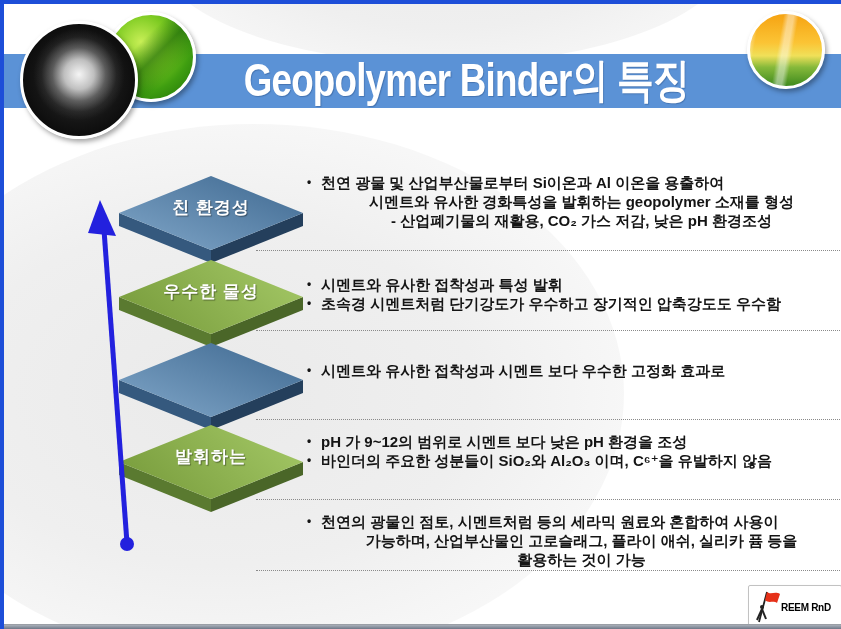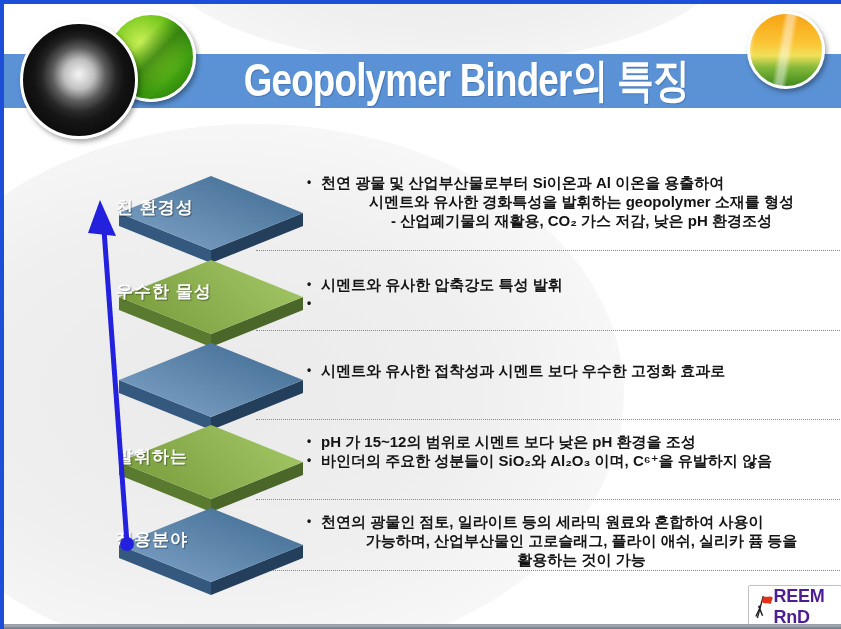"친 환경성" .layer-label { text-align: left -> center }
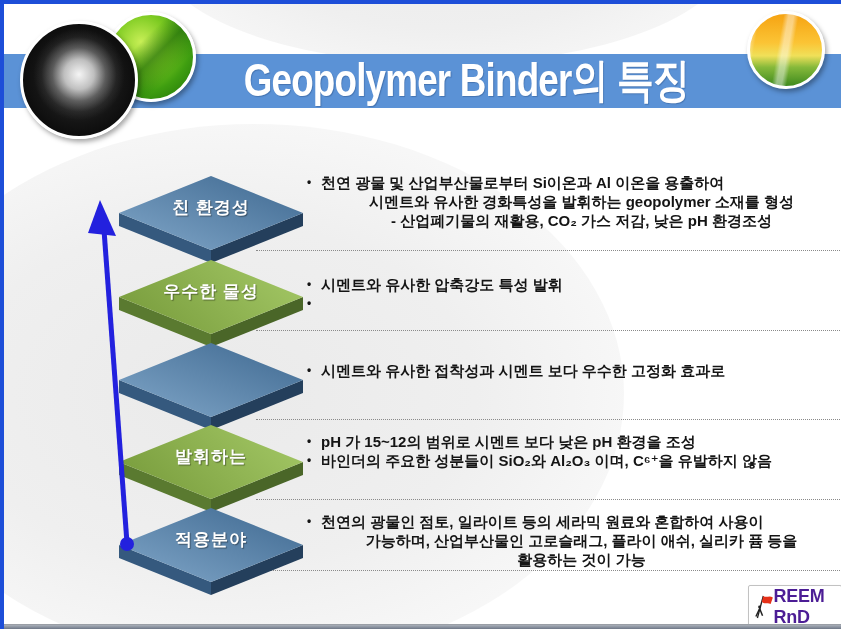"시멘트와 유사한 압축강도 특성 발휘" span { text: 압축강도 -> 접착성과 }
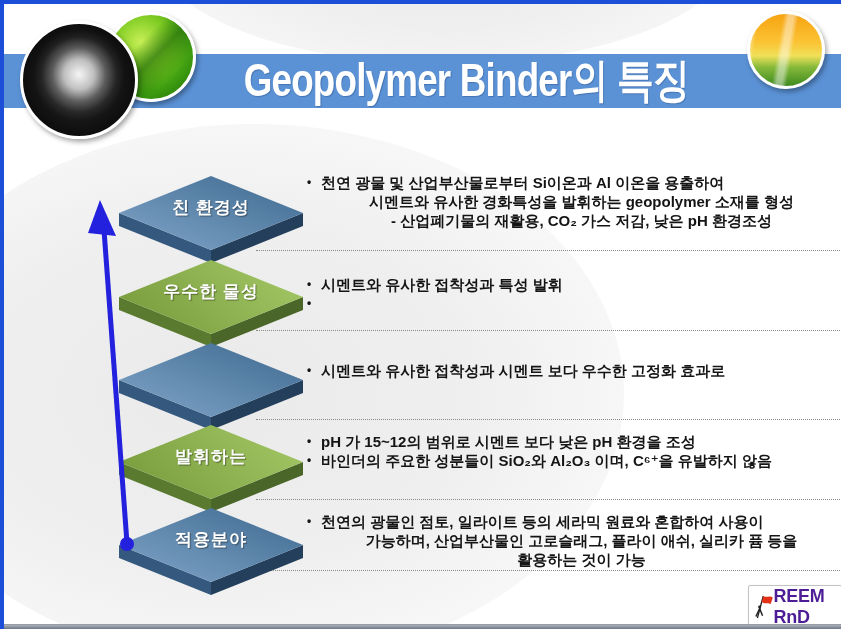"초속경 시멘트처럼 단기강도가 우수하고 장기적인" span { html: none -> <span>초속경 시멘트처럼 단기강도가 우수하고 장기적인 압축강도도 우수함</span> }
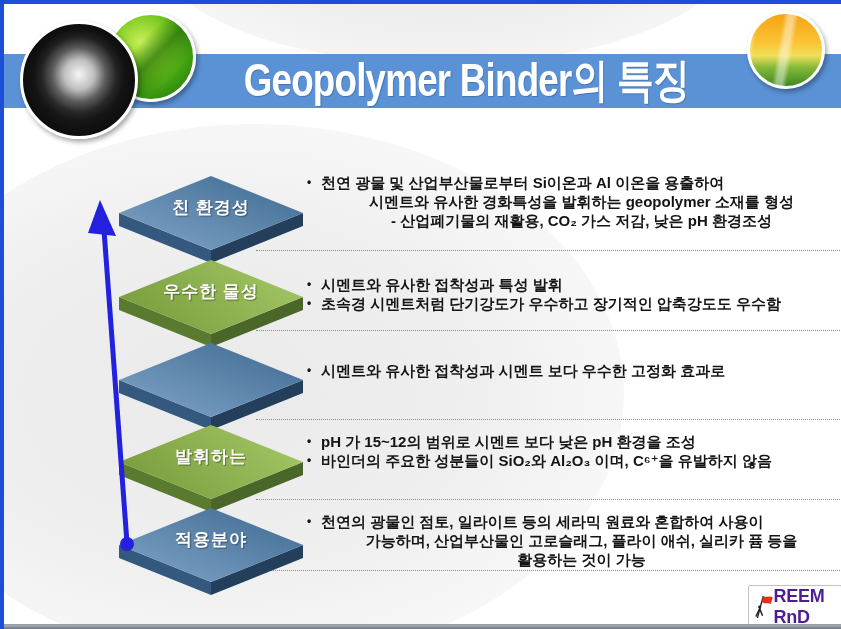"pH 가 15~12의 범위로 시멘트" span { text: 15 -> 9 }
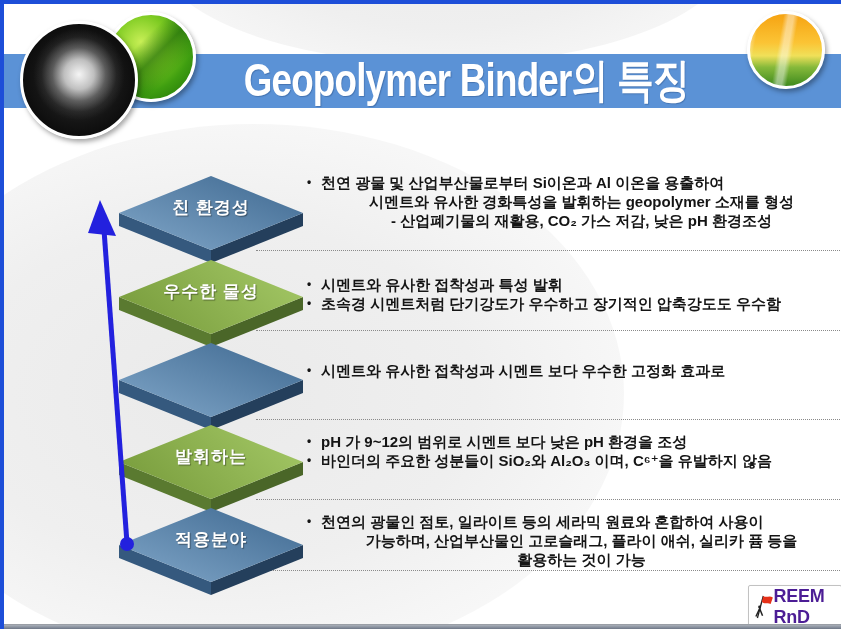"천연의 광물인 점토, 일라이트 등의" span { text: 일라이트 -> 시멘트처럼 }
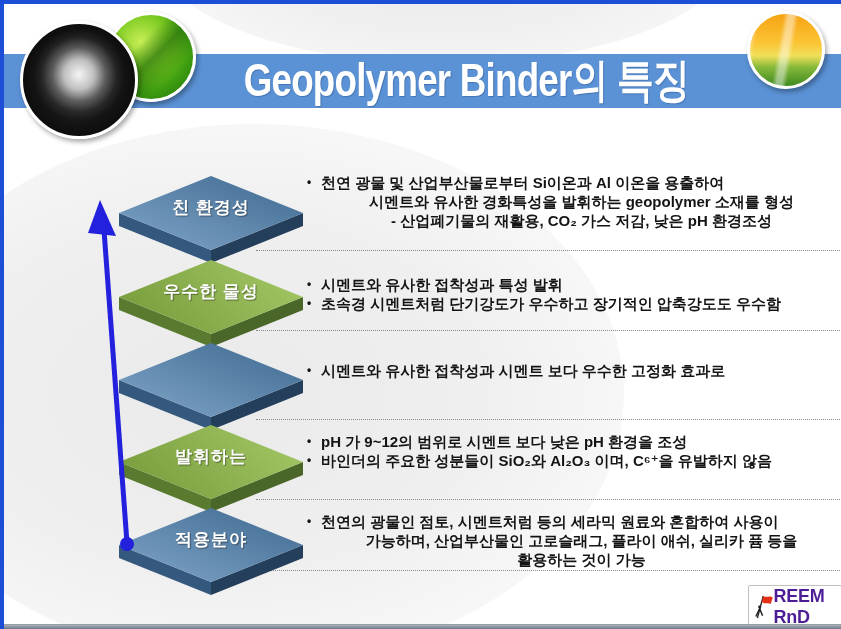"적용분야" div.layer { html: <div> <svg> <polygon></polygon> <polygon></polygon> <polygon></polygon> </svg> <div>적용분야</div> </div> -> none }
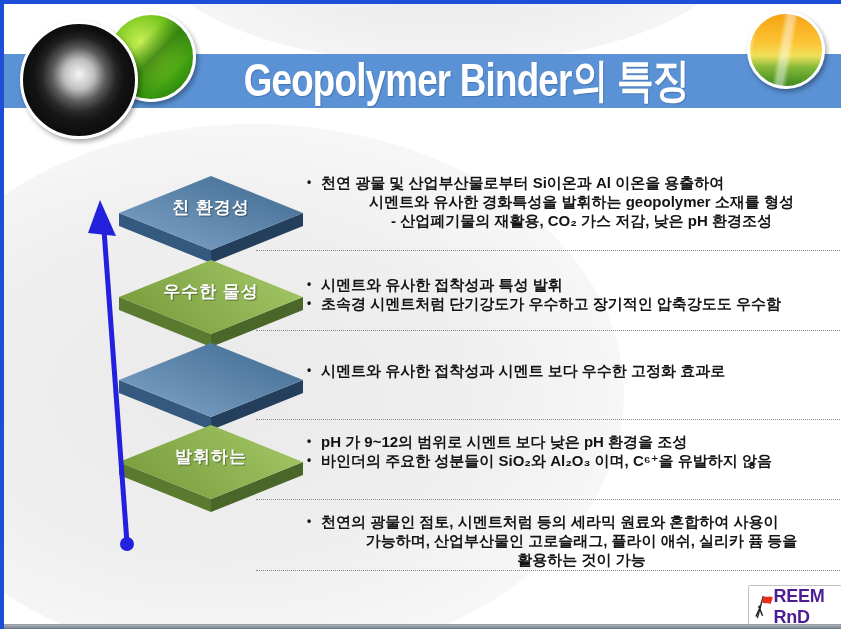"REEM RnD" .logo-text { color: #4c1d95 -> #000000; font-size: 18px -> 10px }
